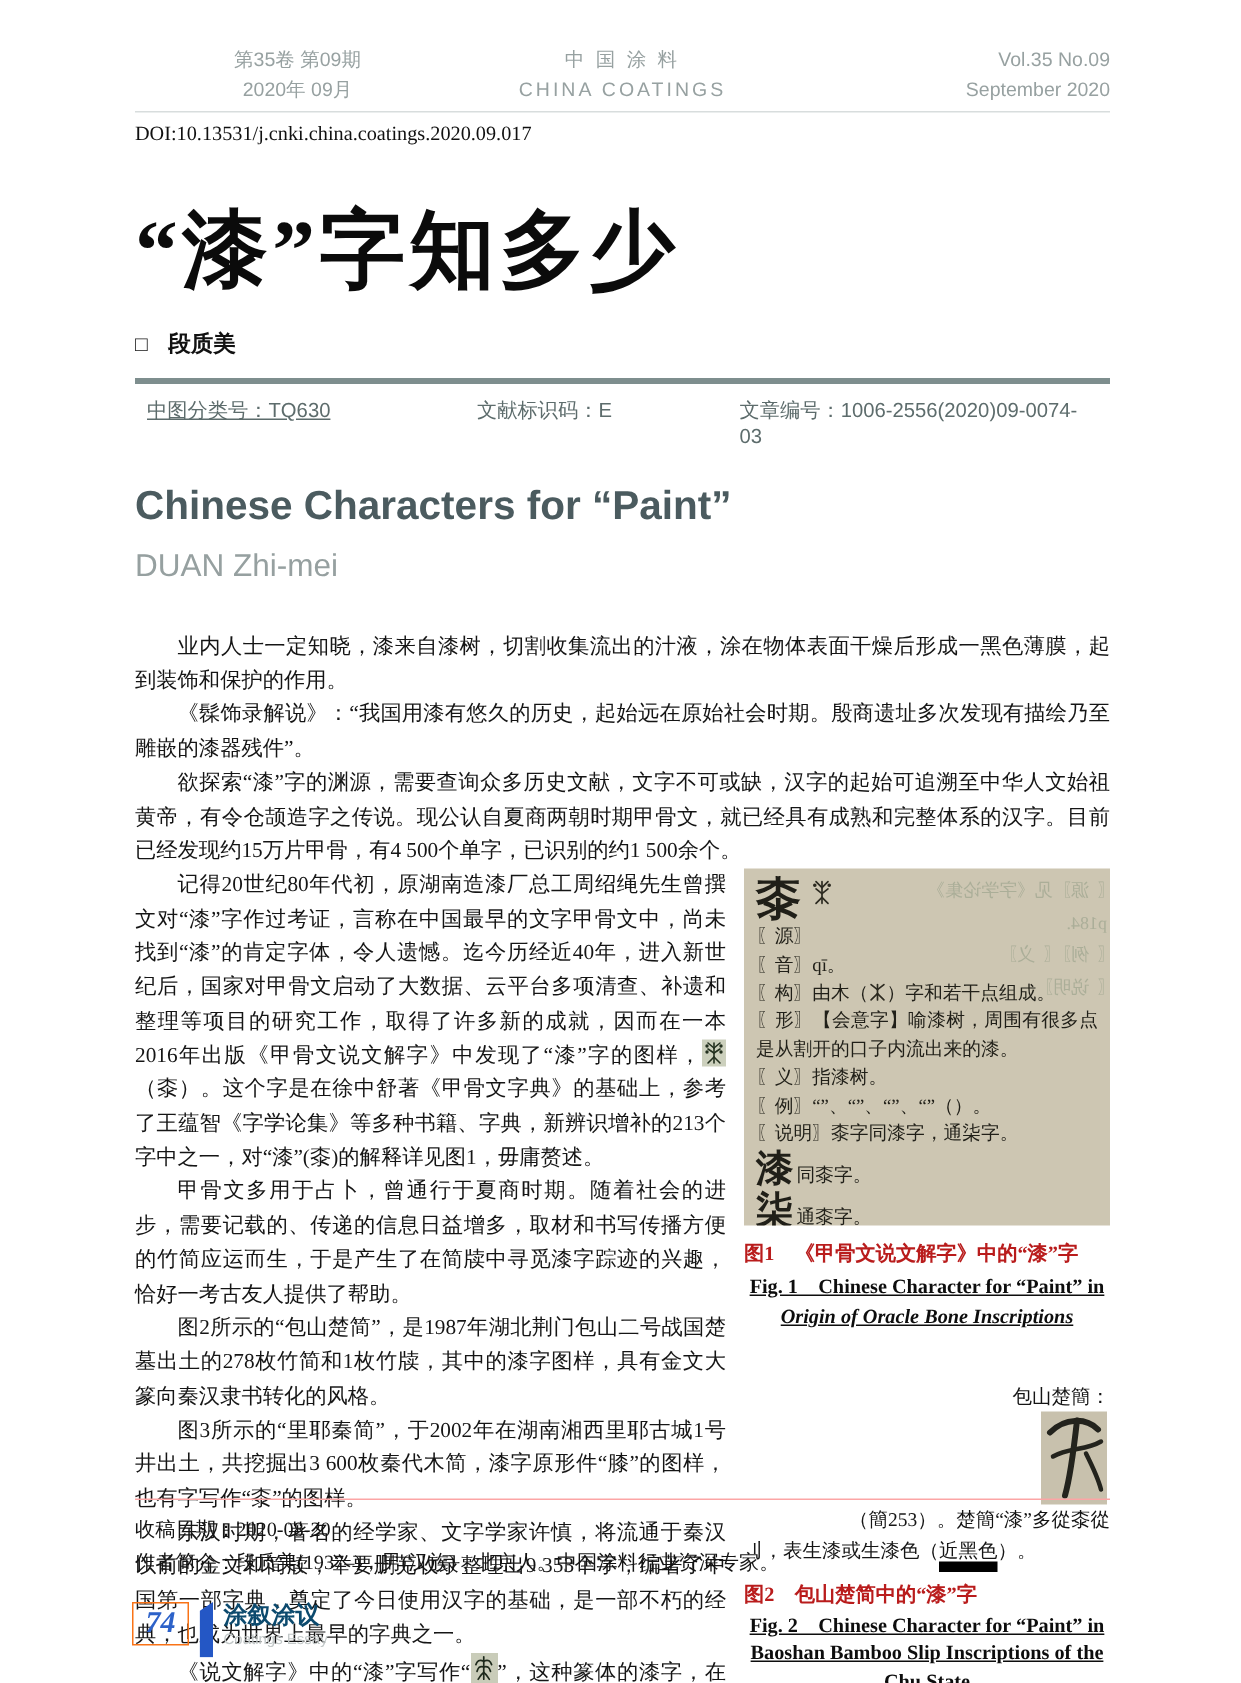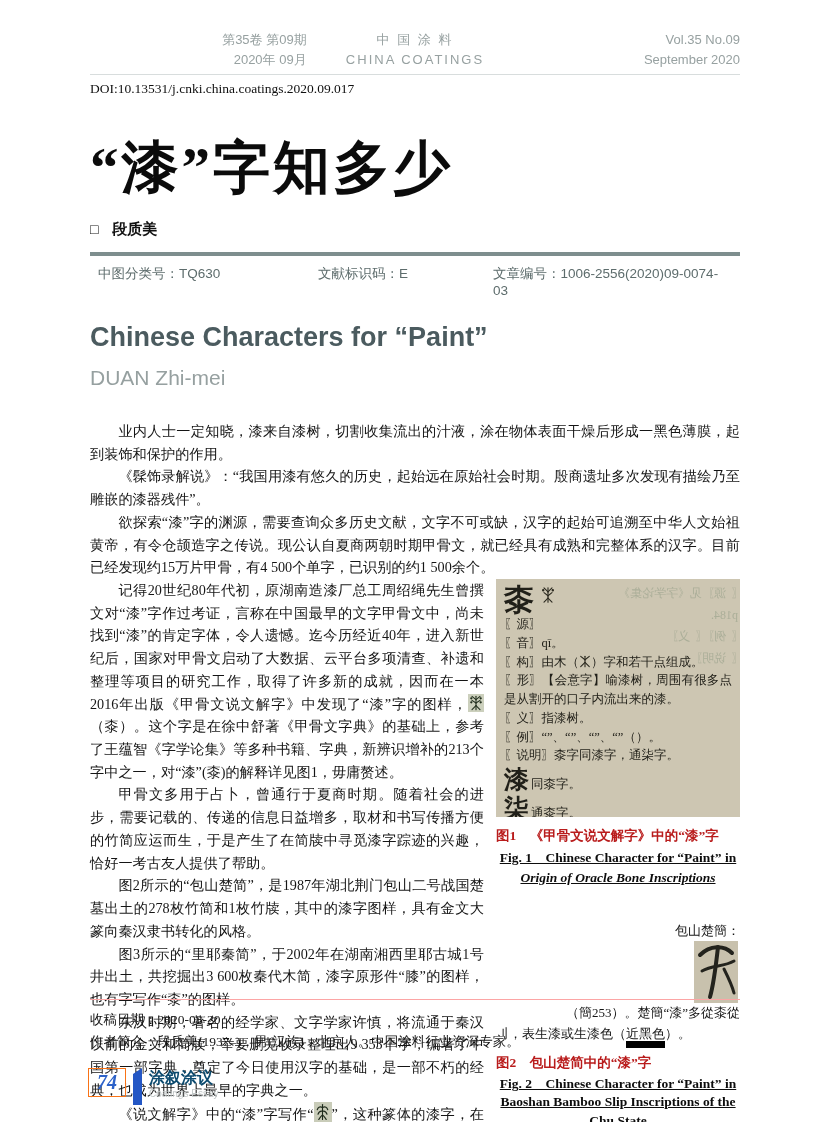"第35卷 第09期" .jh-left { text-align: right -> center }
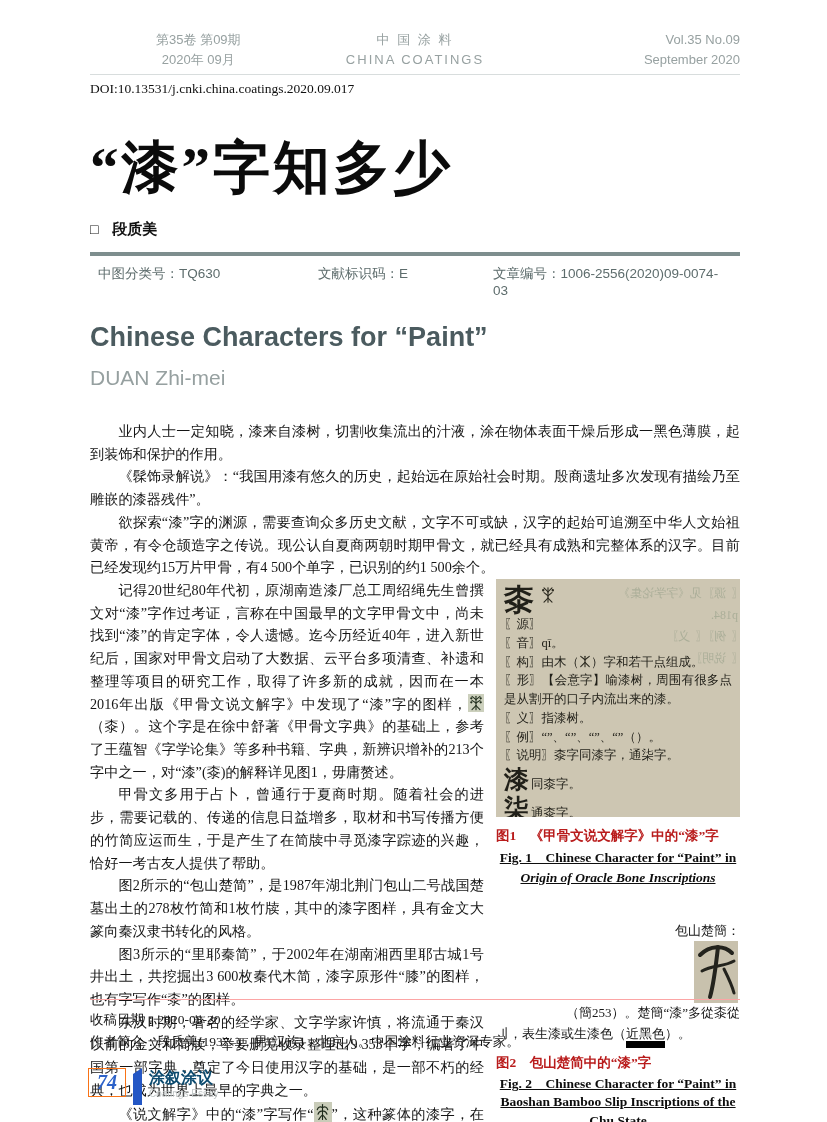"中图分类号：TQ630" .meta-row .m1 { text-decoration: none -> underline }
